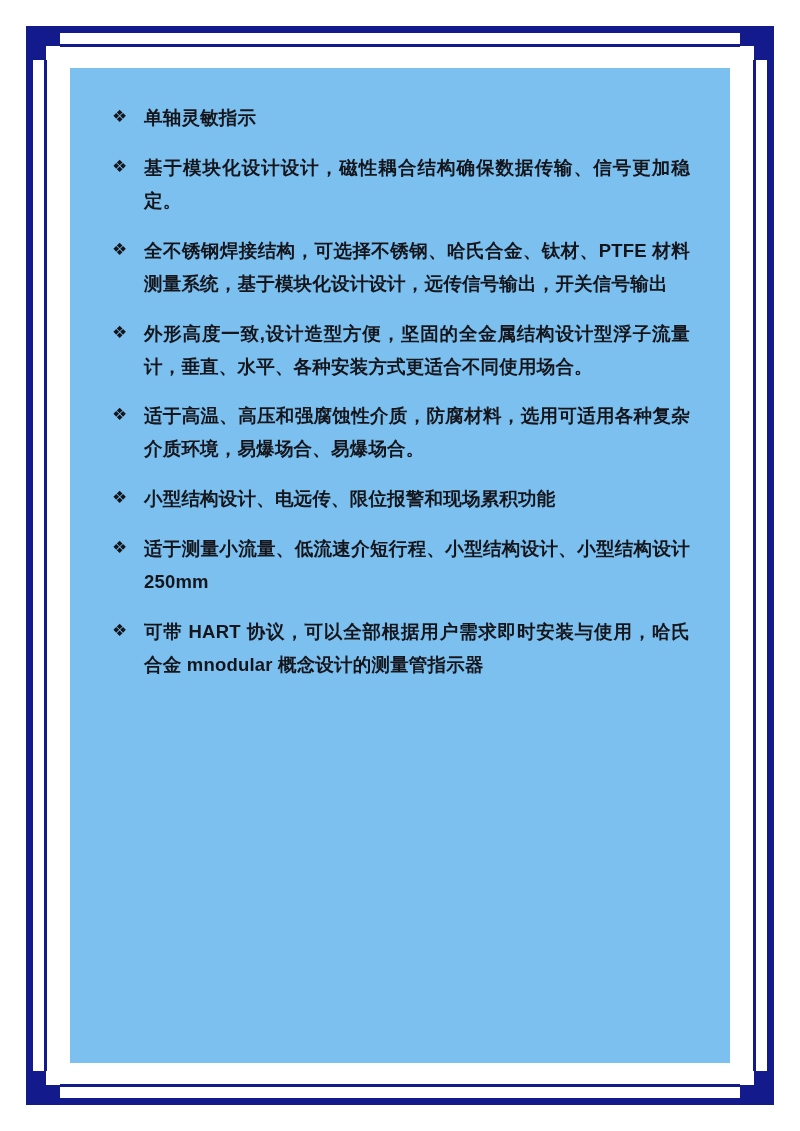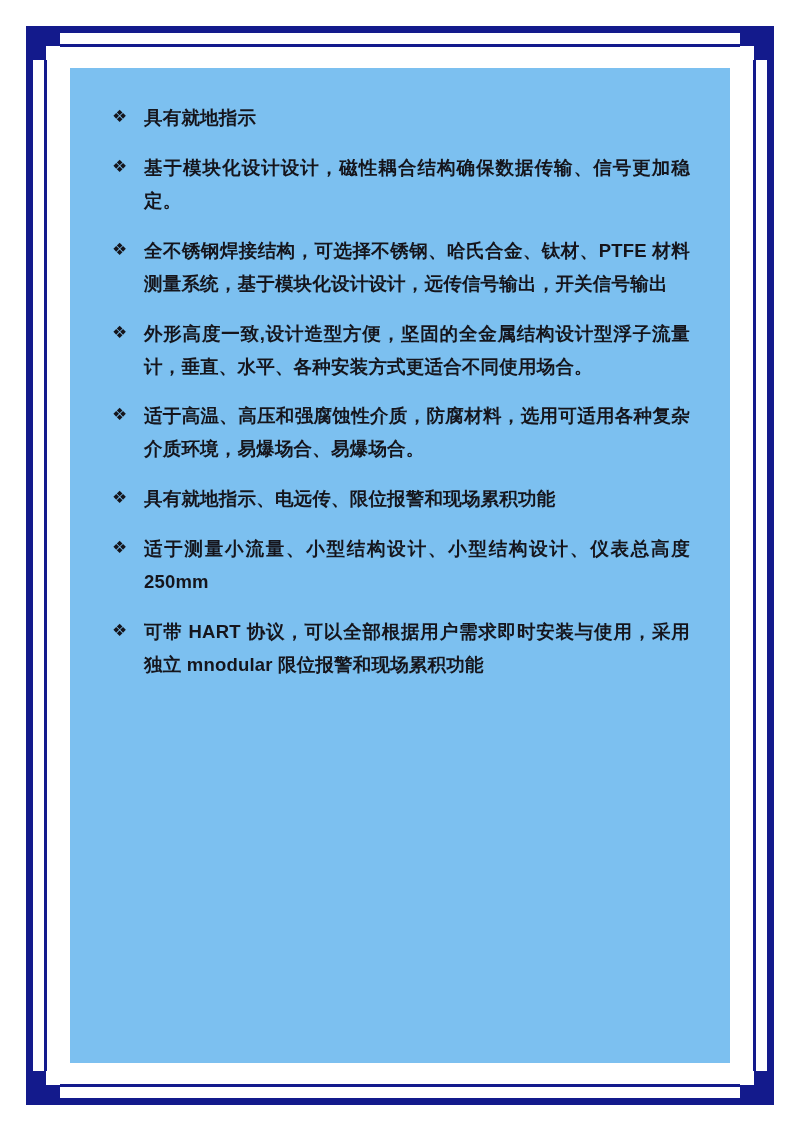"具有就地指示" span.bullet-text { text: 具有就地 -> 单轴灵敏 }
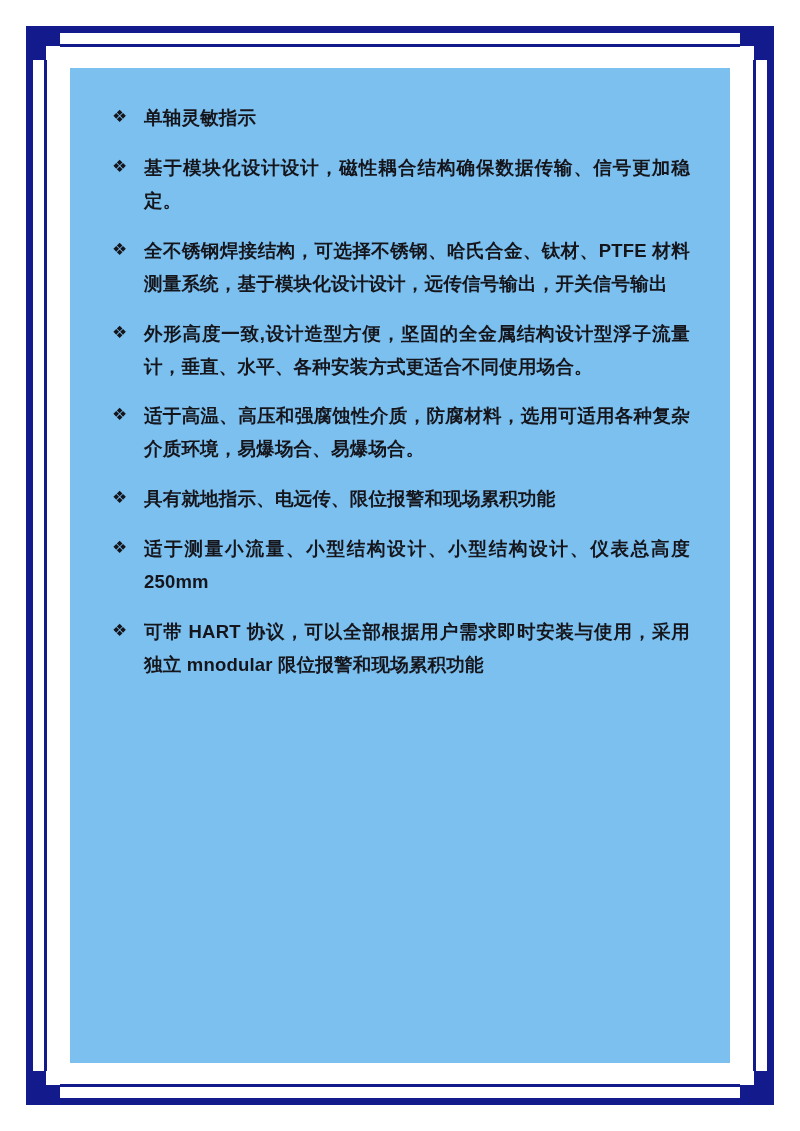"具有就地指示、电远传、限位报警和现场累积功能" span.bullet-text { text: 具有就地指示 -> 小型结构设计 }
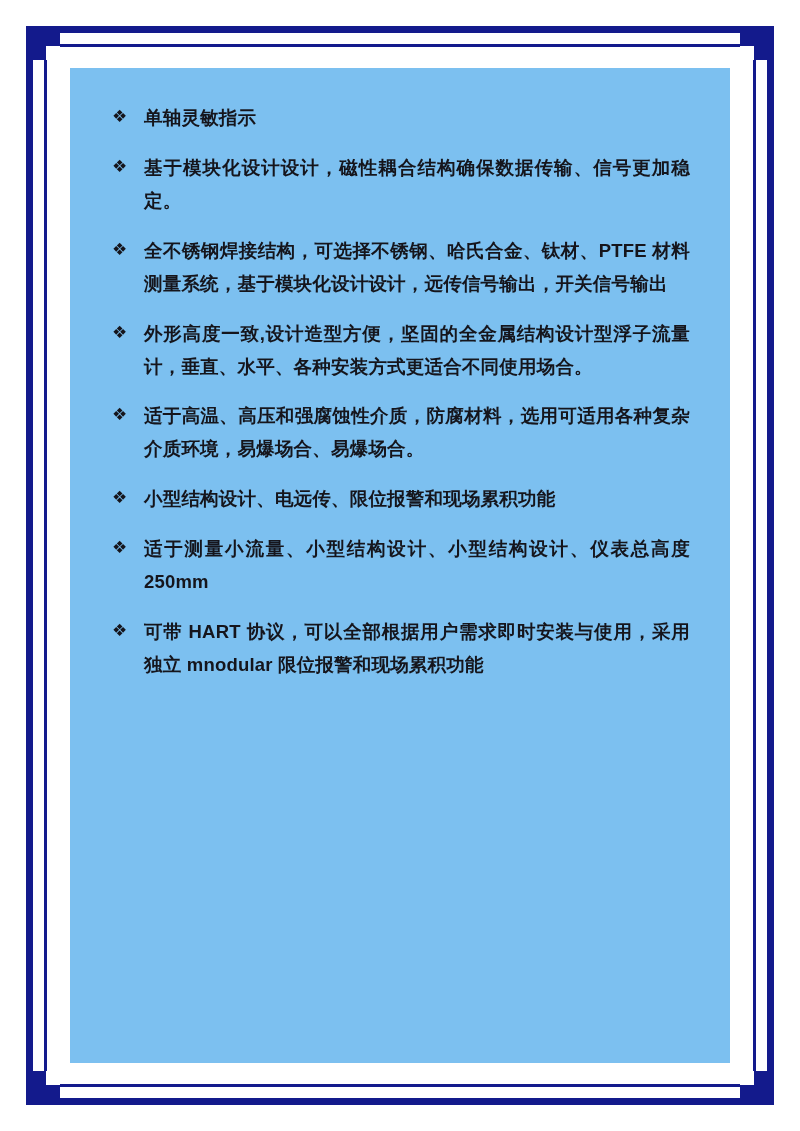"适于测量小流量、小型结构设计、小型结构设计、仪表总高度 250mm" span.bullet-text { text: 小型结构设计、小型结构设计、仪表总高度 -> 低流速介短行程、小型结构设计、小型结构设计 }
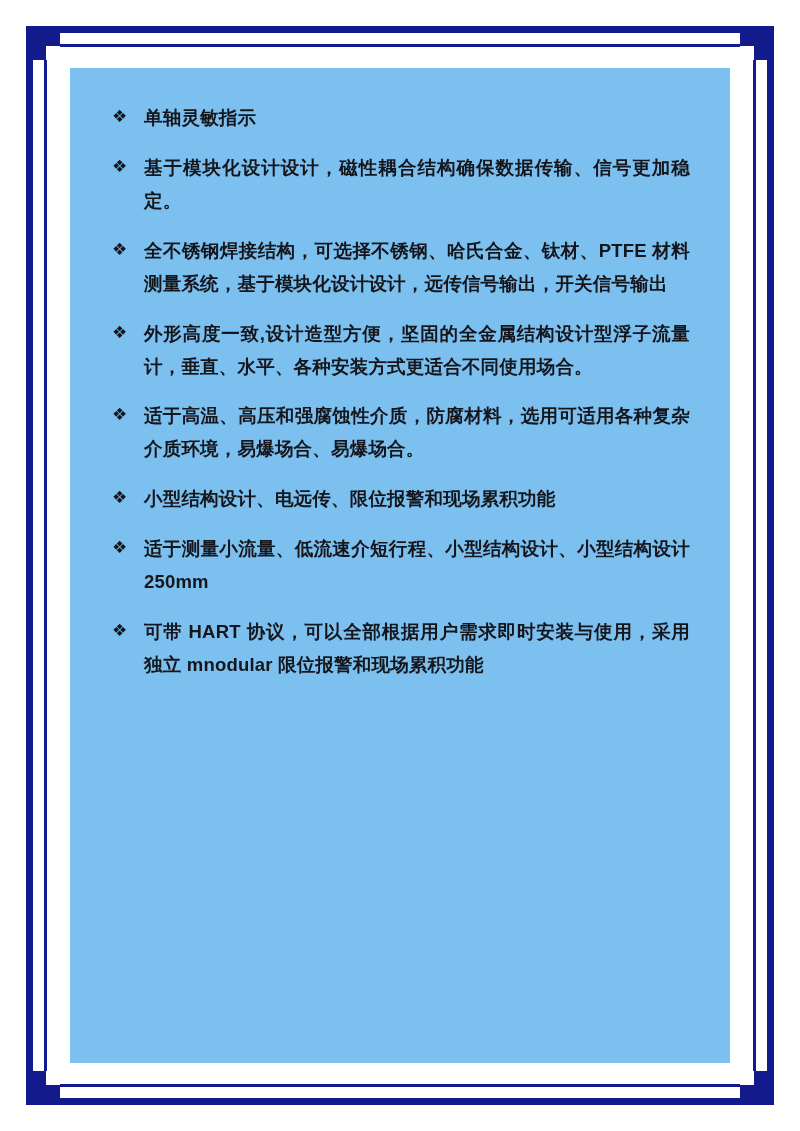"可带 HART 协议，可以全部根据用户需求即时安装与使用，采用独立" span.bullet-text { text: 采用独立 mnodular 限位报警和现场累积功能 -> 哈氏合金 mnodular 概念设计的测量管指示器 }
